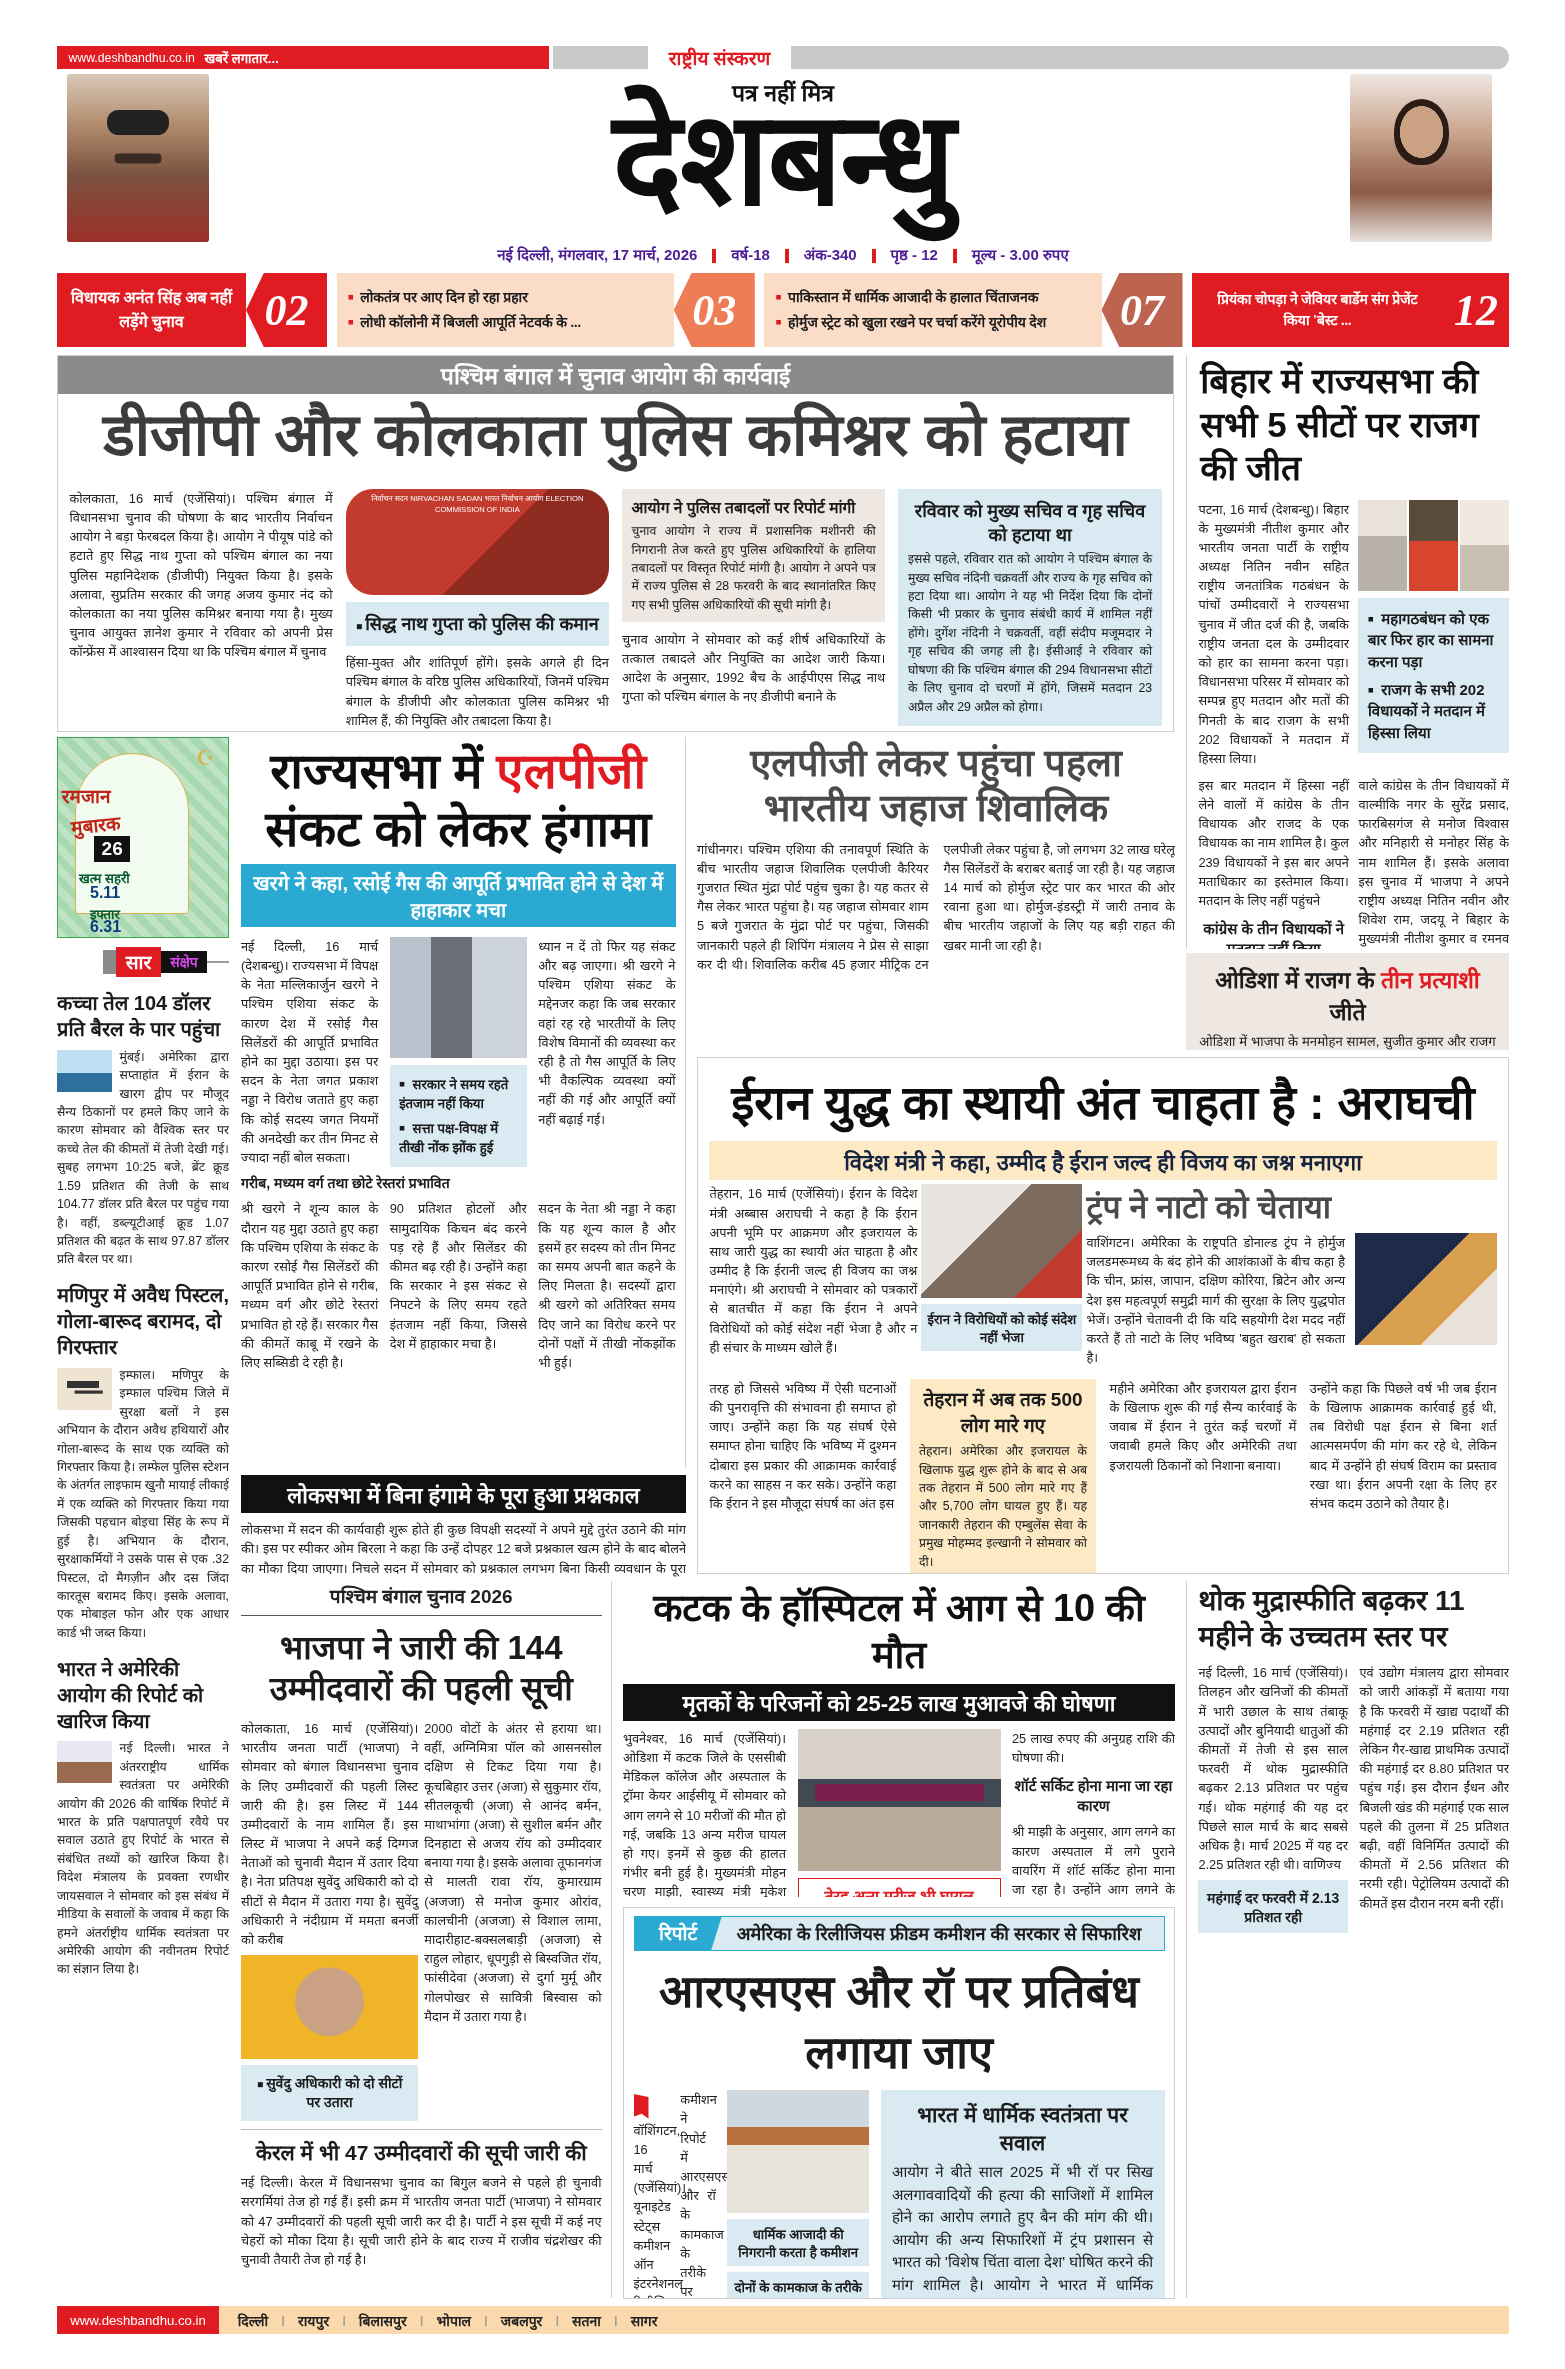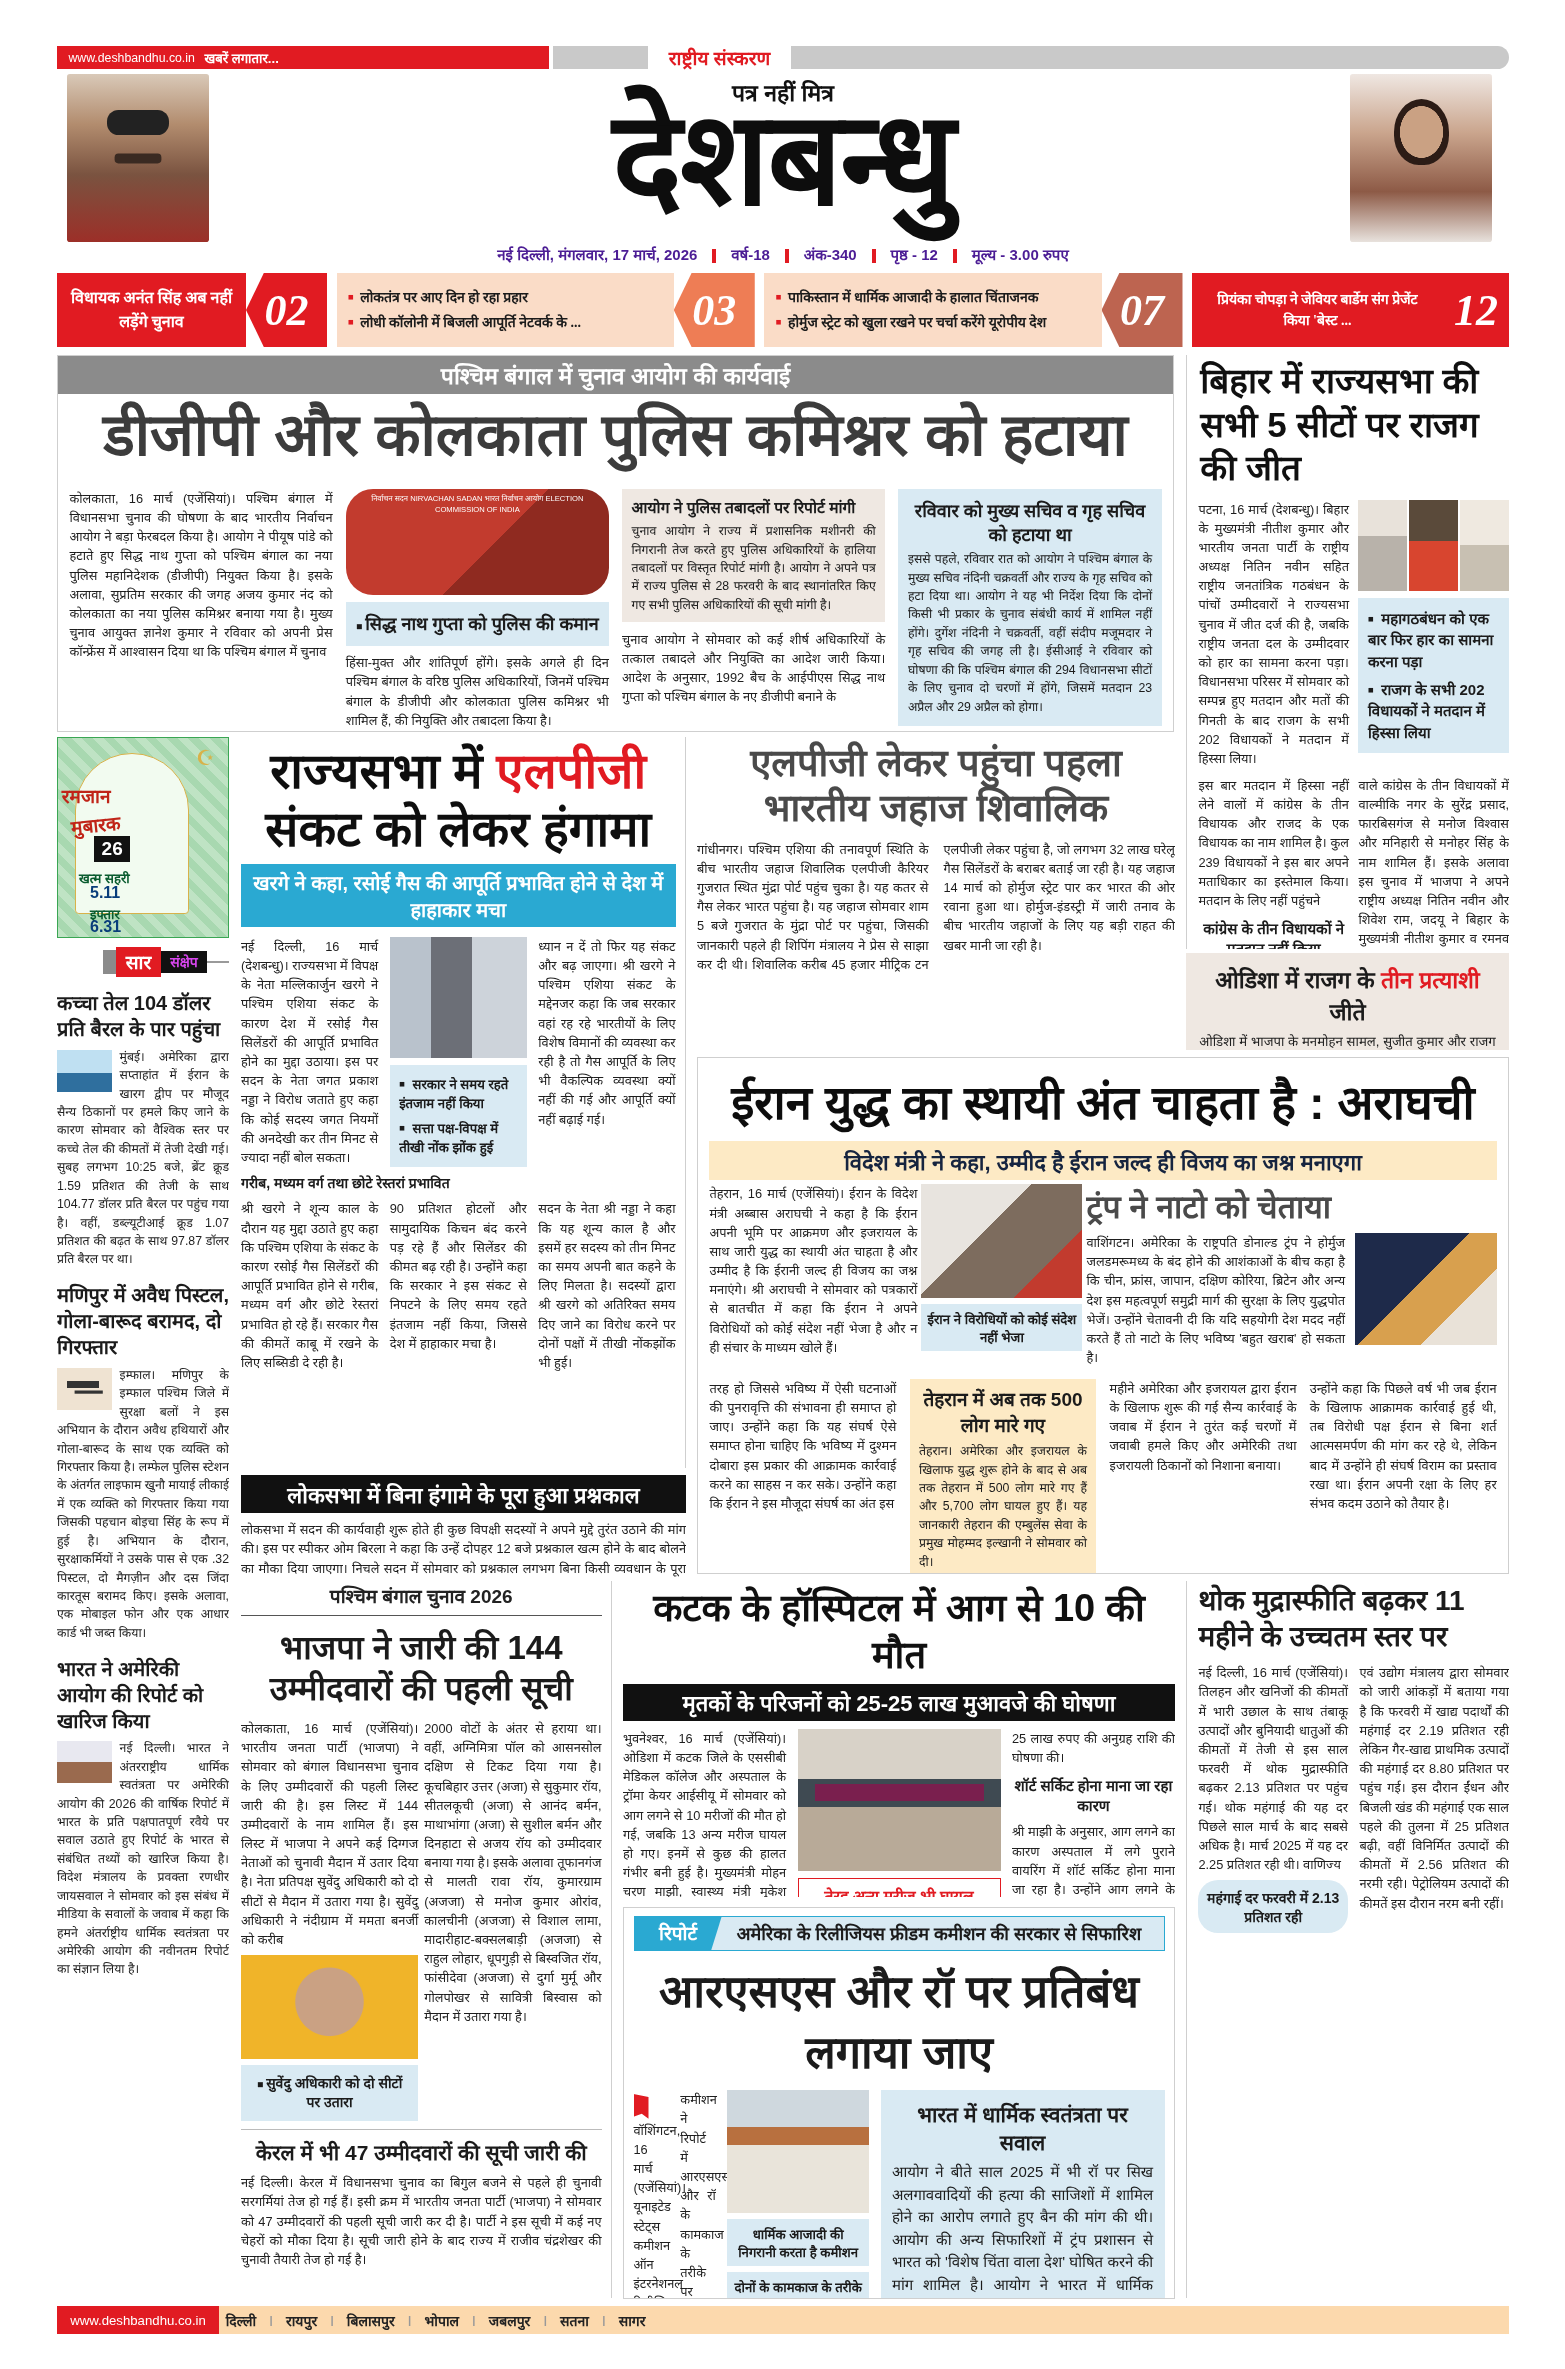"महंगाई दर फरवरी में 2.13" .smallblue { border-radius: 20px -> none }
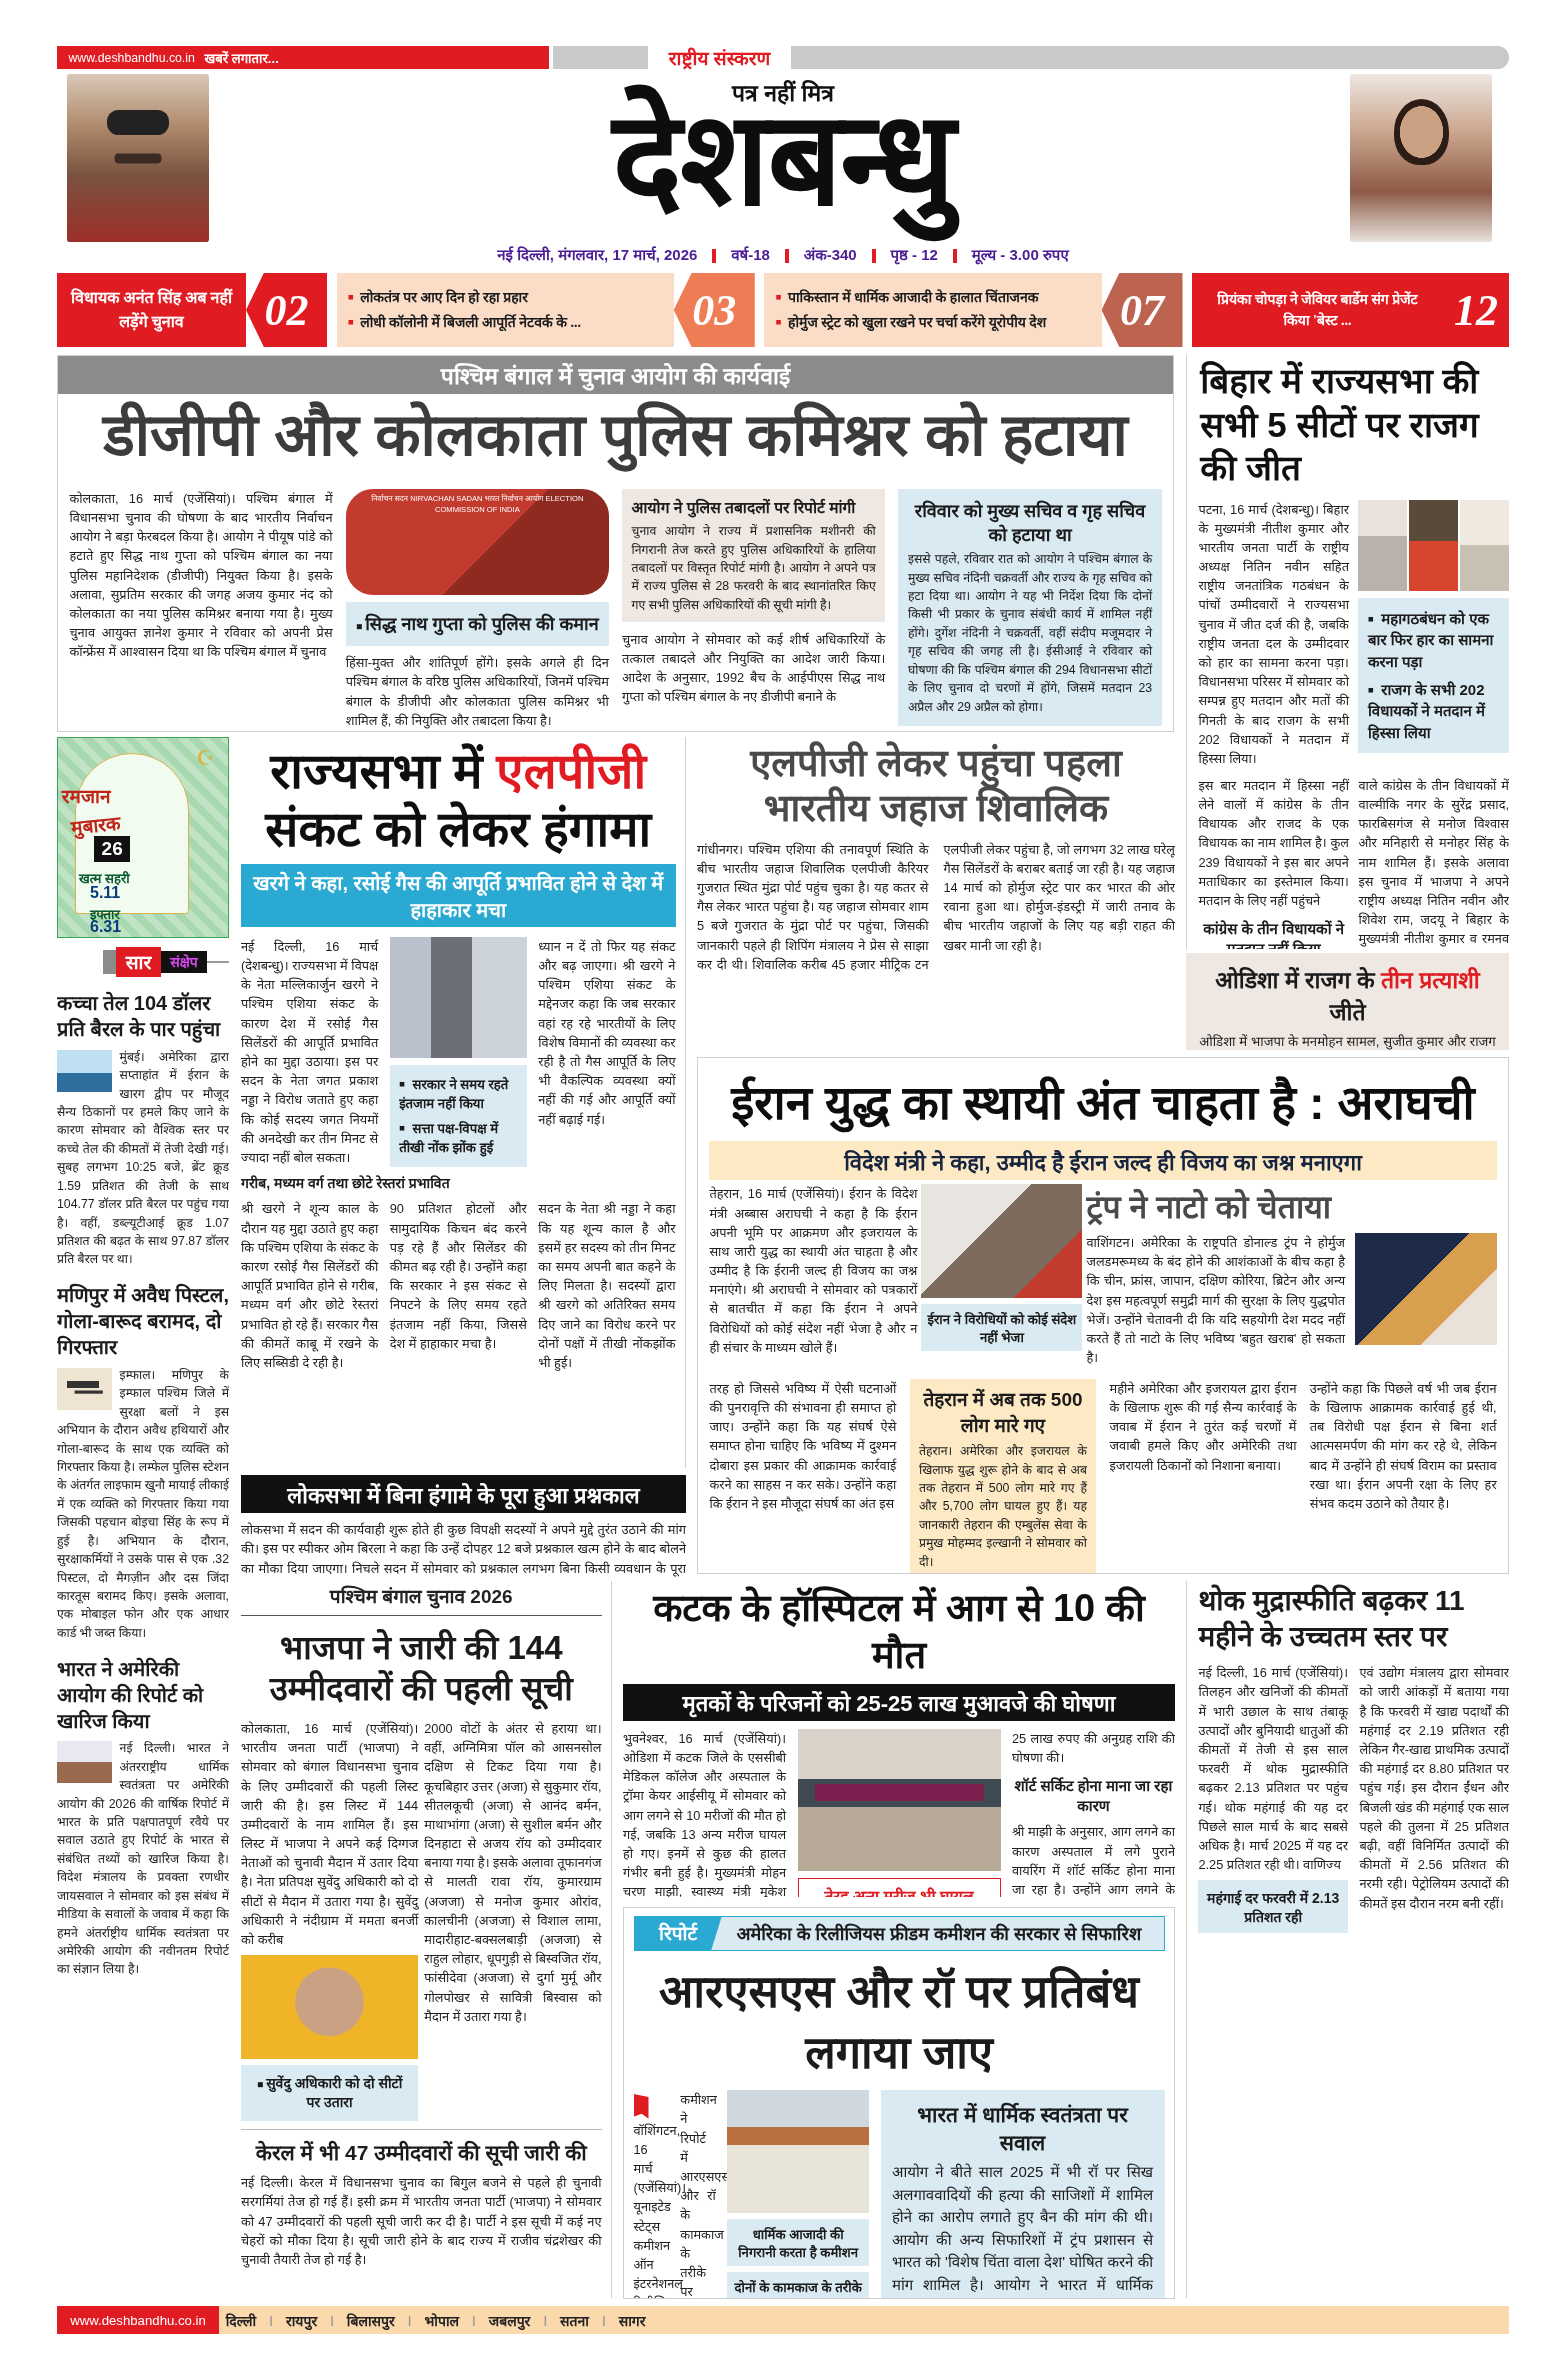"दिल्ली" .footer .cities { padding: 0 1px -> 0 13px }
